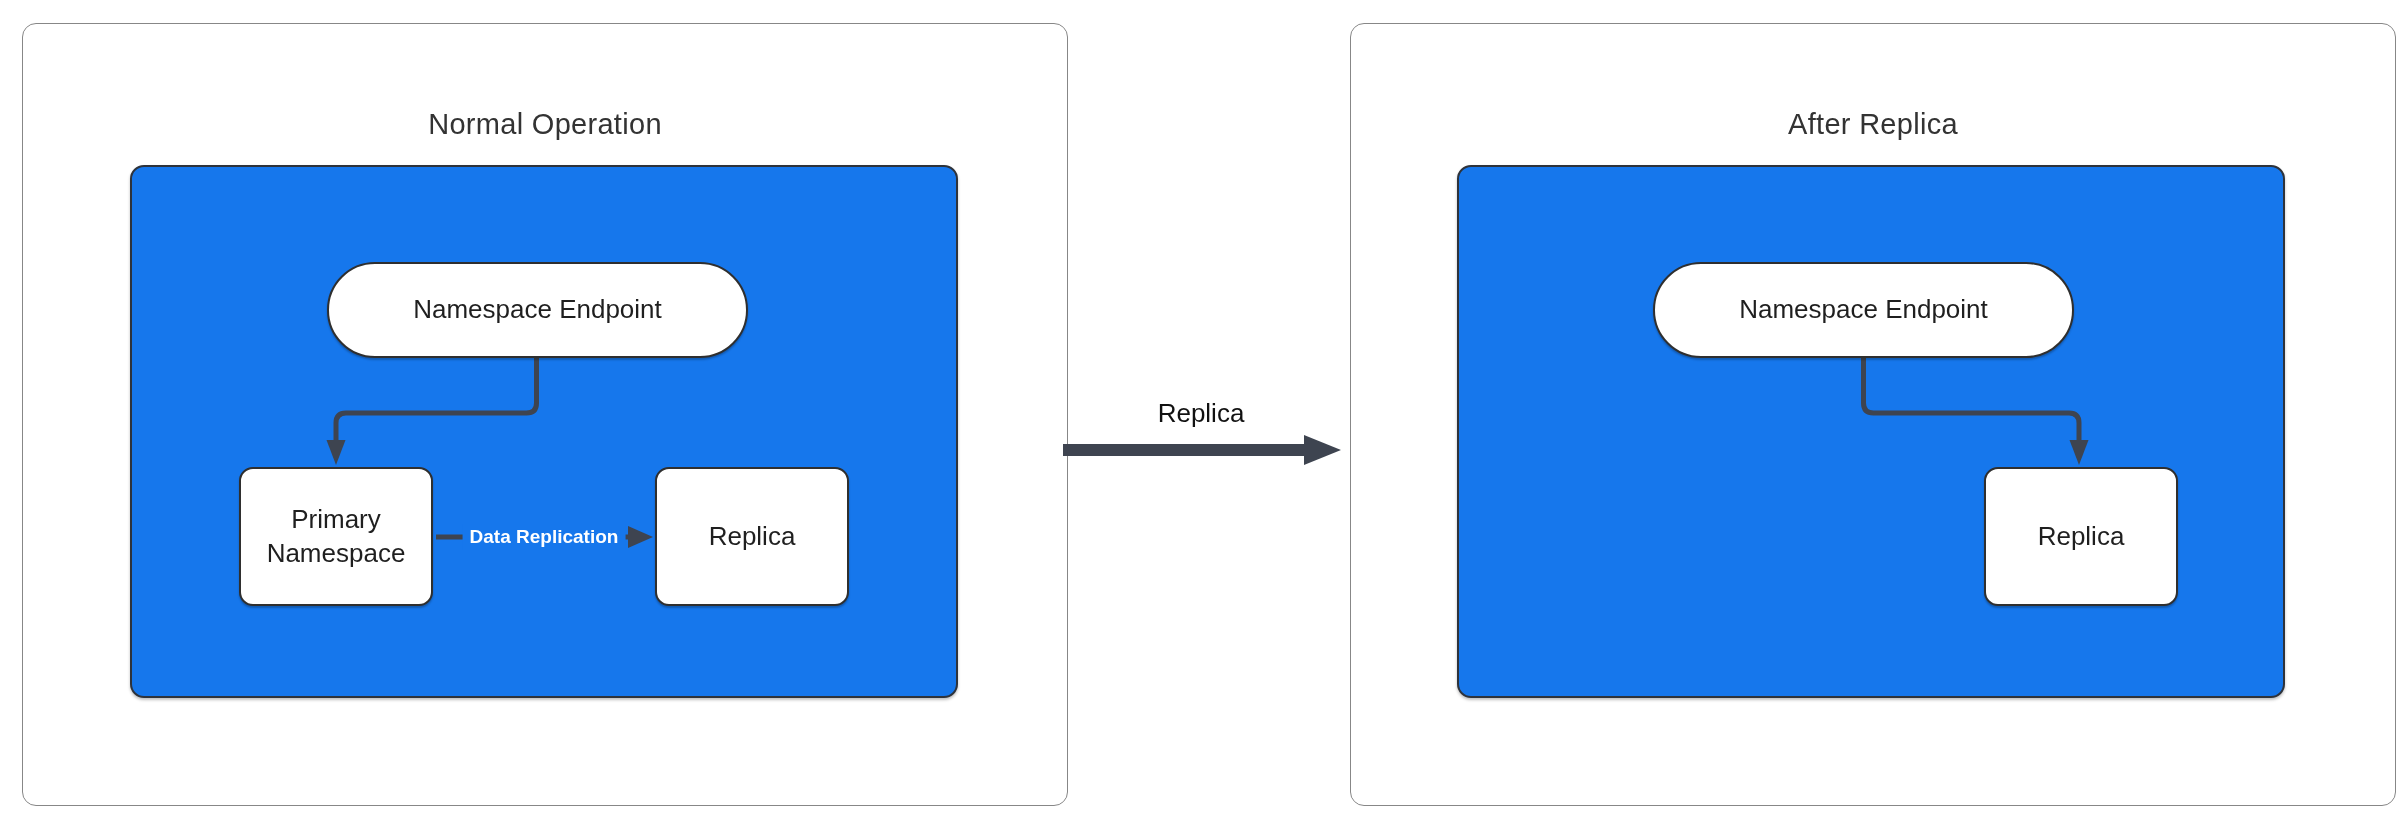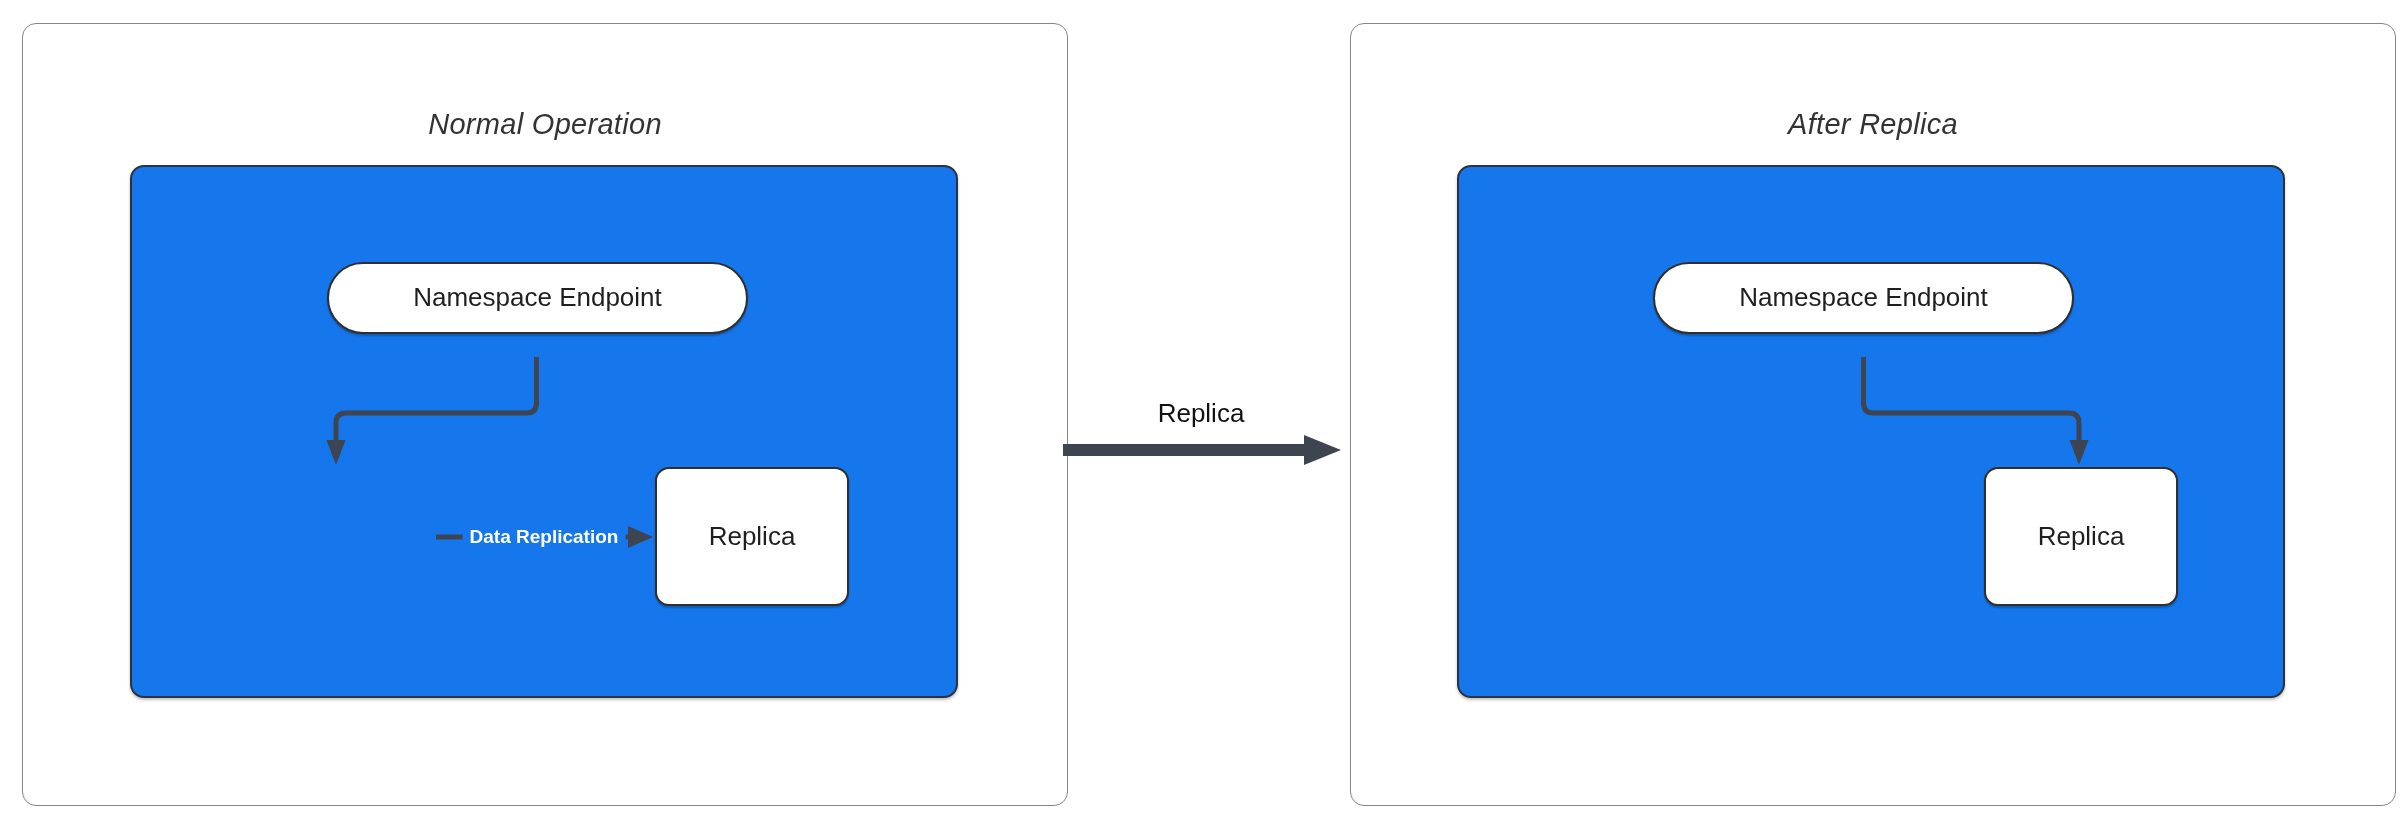"Normal Operation" .panel-title { font-style: italic -> none }
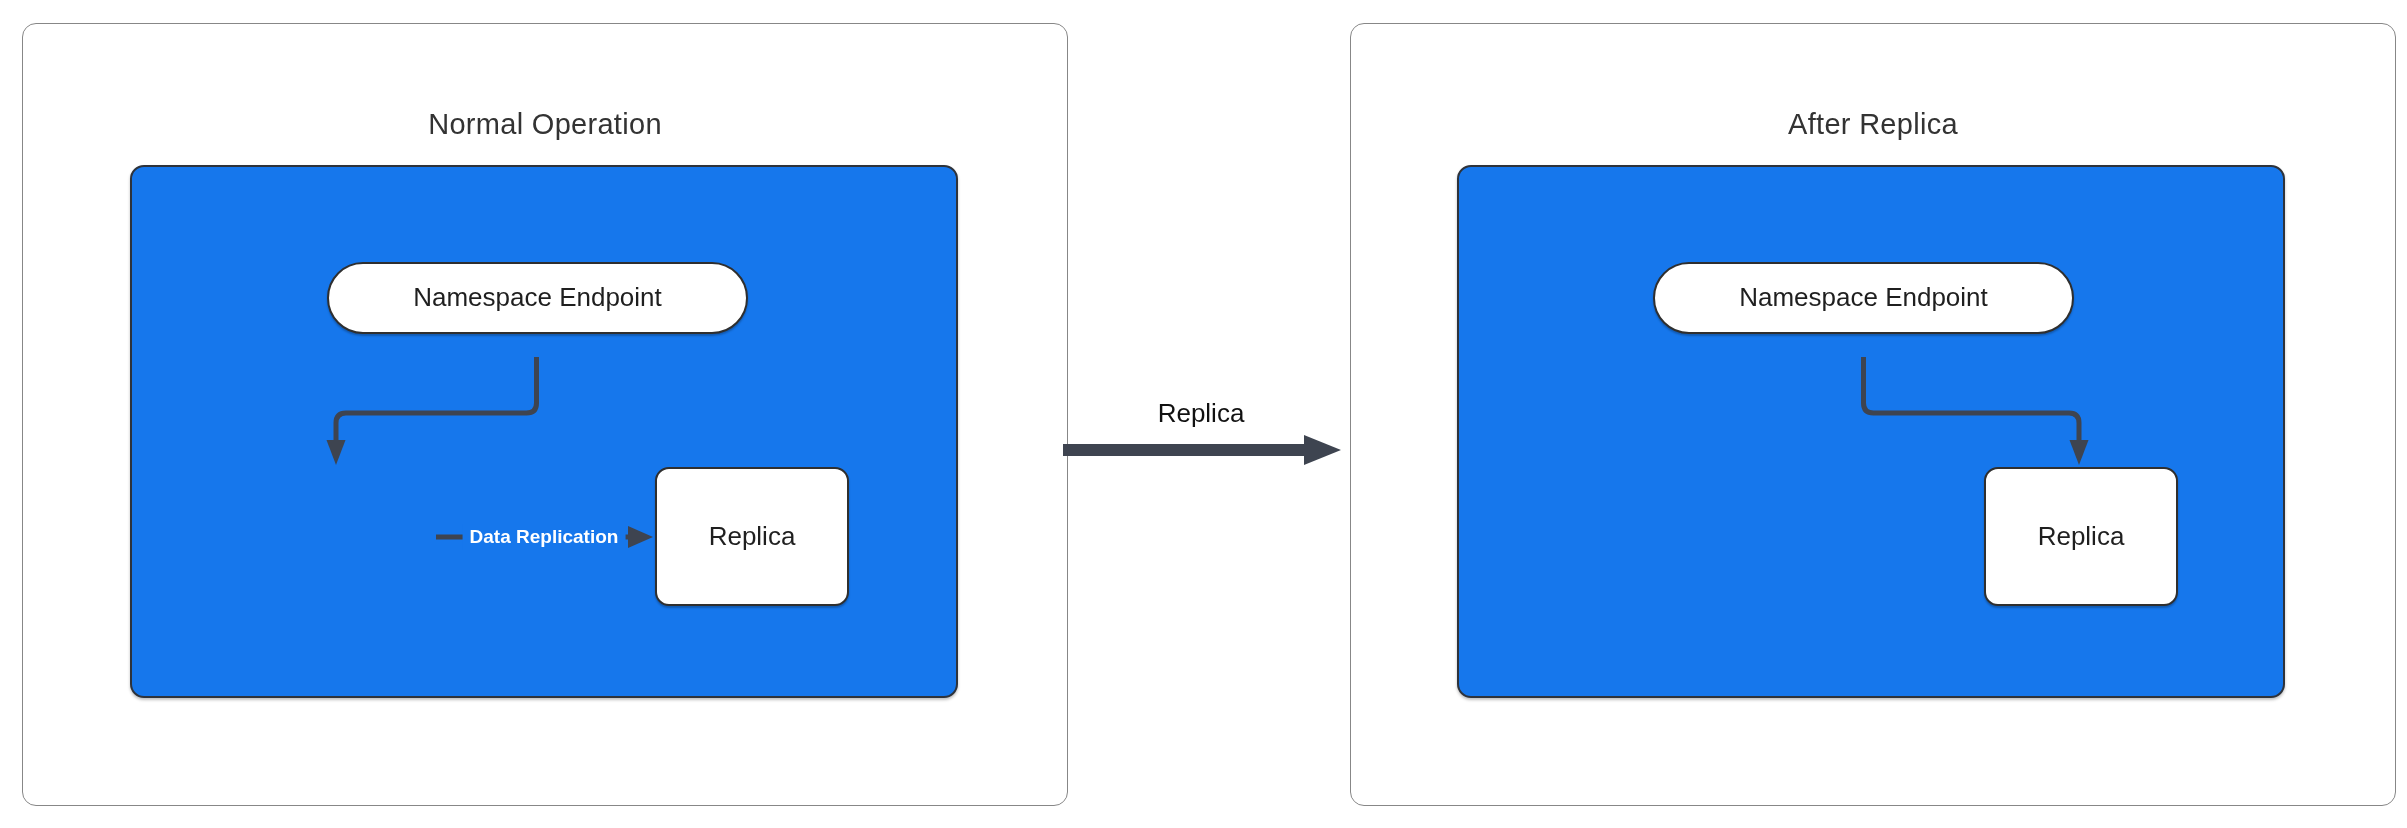"Namespace Endpoint" .pill { height: 72px -> 96px }
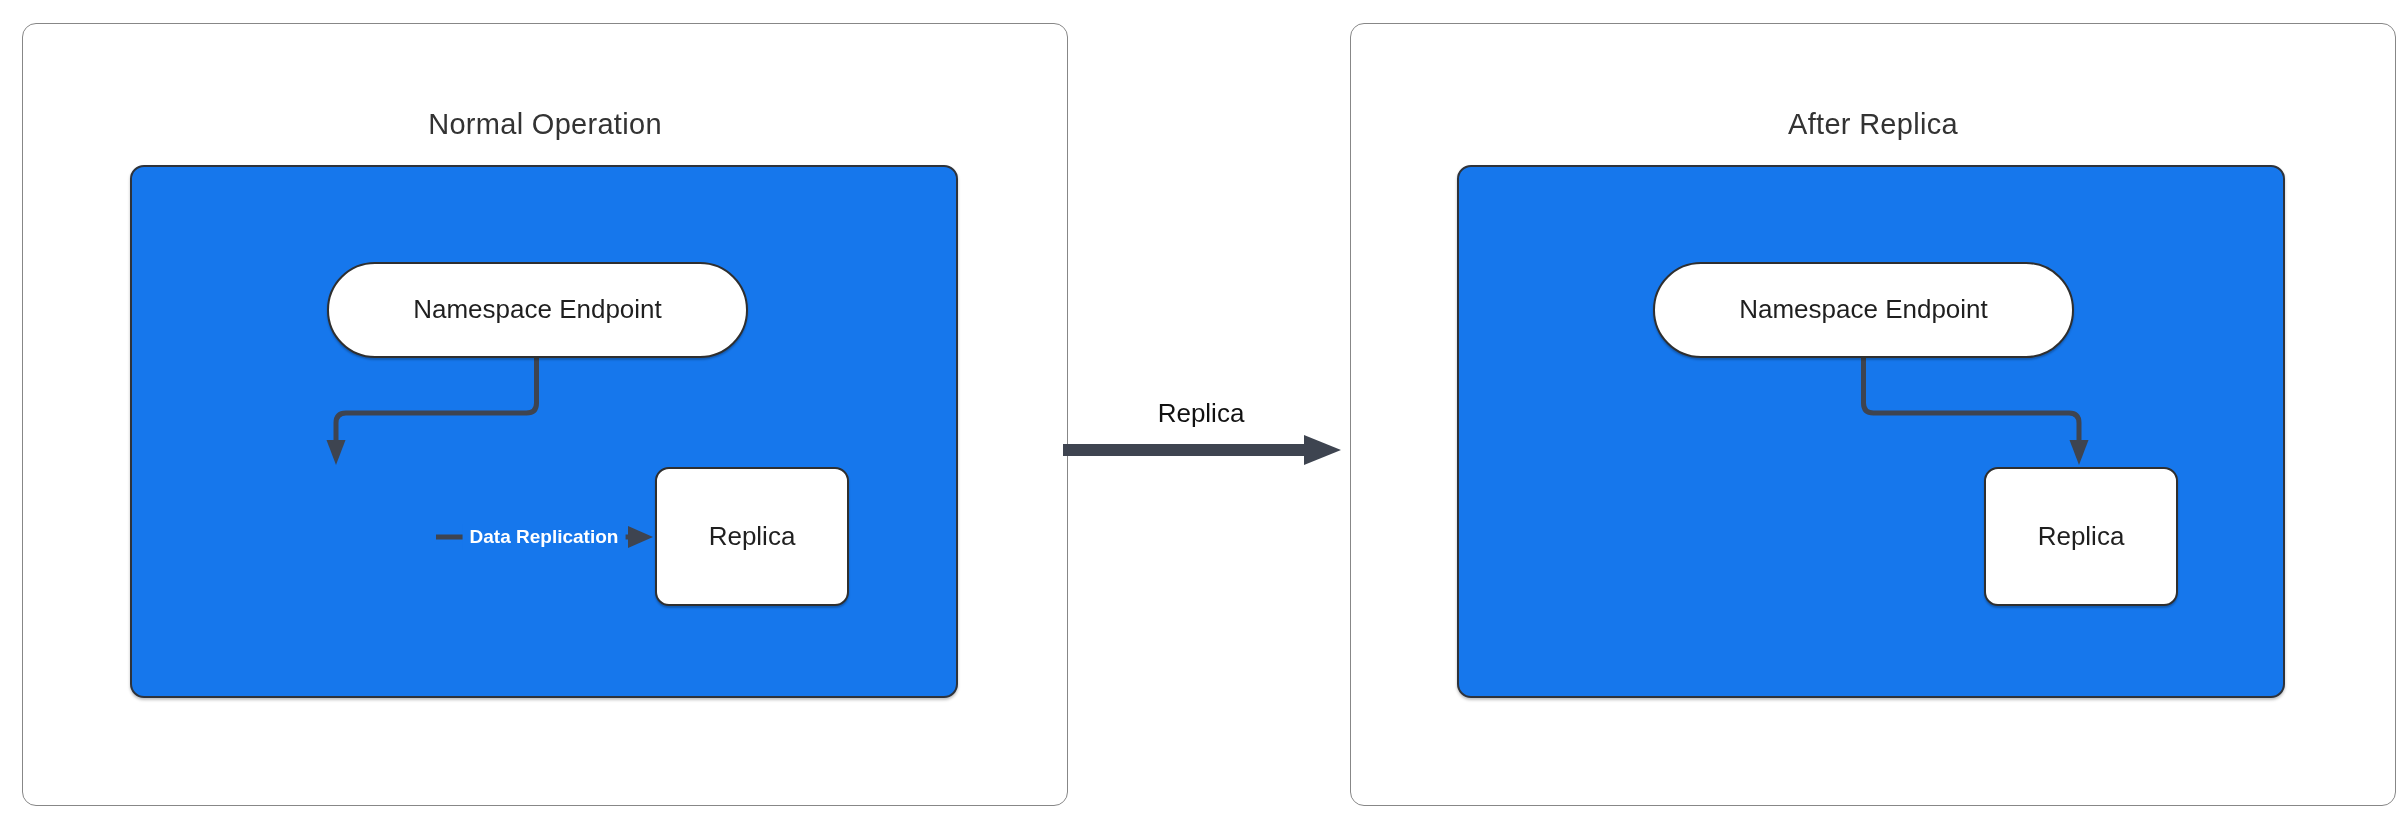"Primary Namespace" div.node { html: none -> <div> <span>Primary Namespace</span> </div> }
